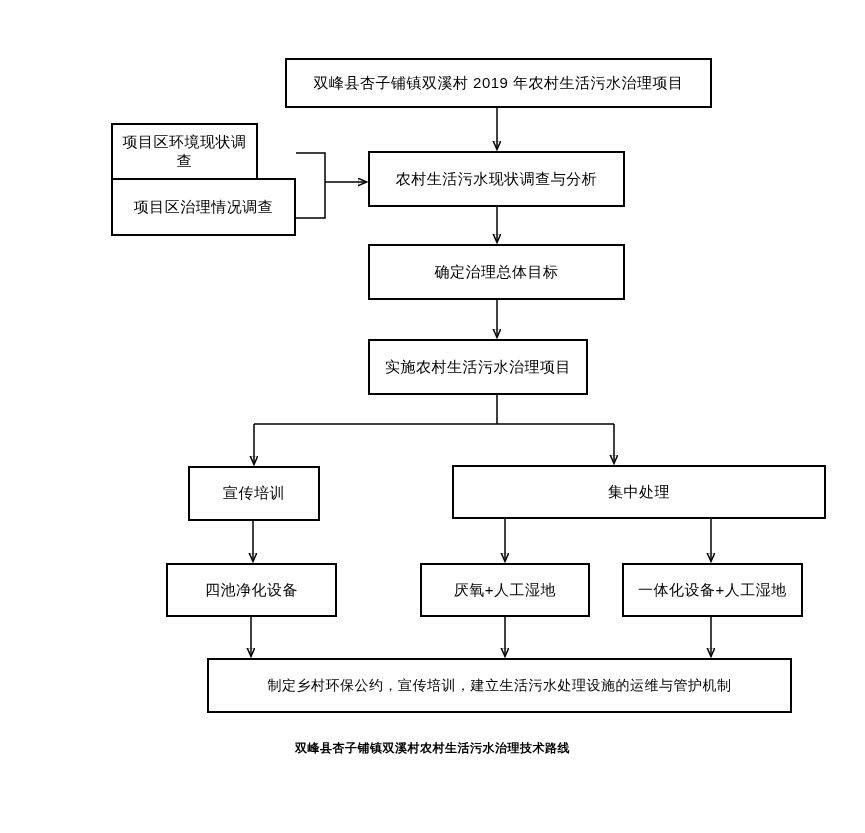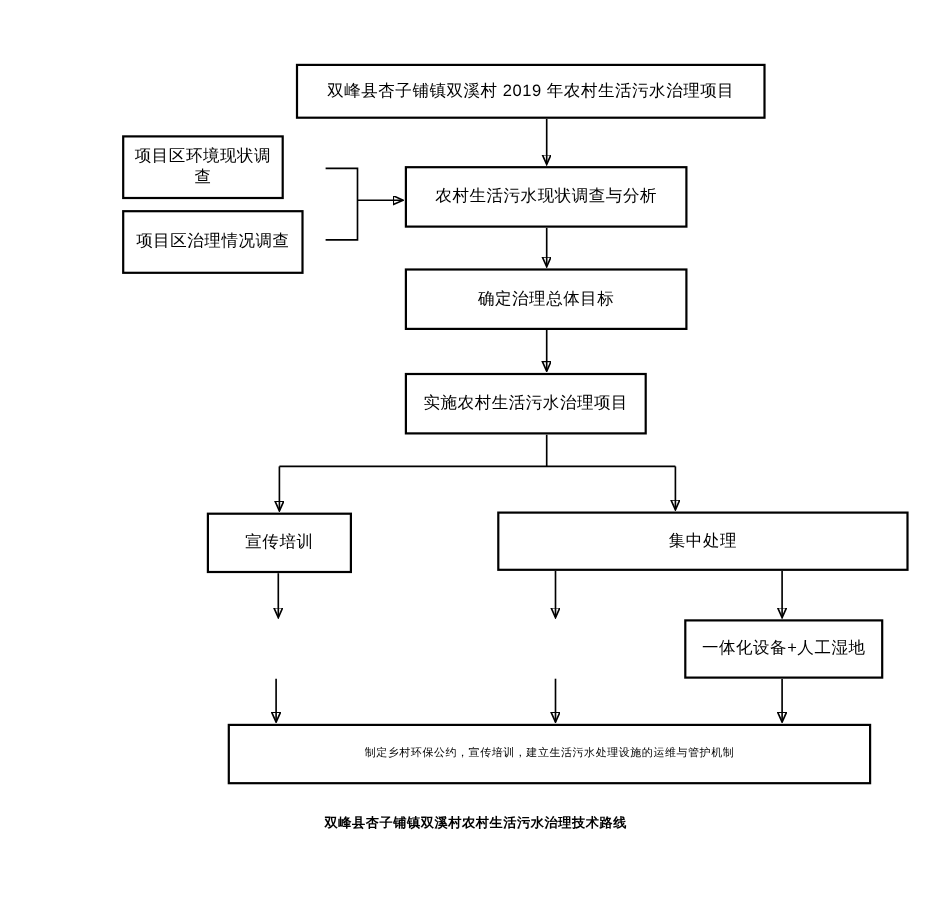"双峰县杏子铺镇双溪村 2019 年农村生活污水治理项目" #node-project { left: 269px -> 285px }
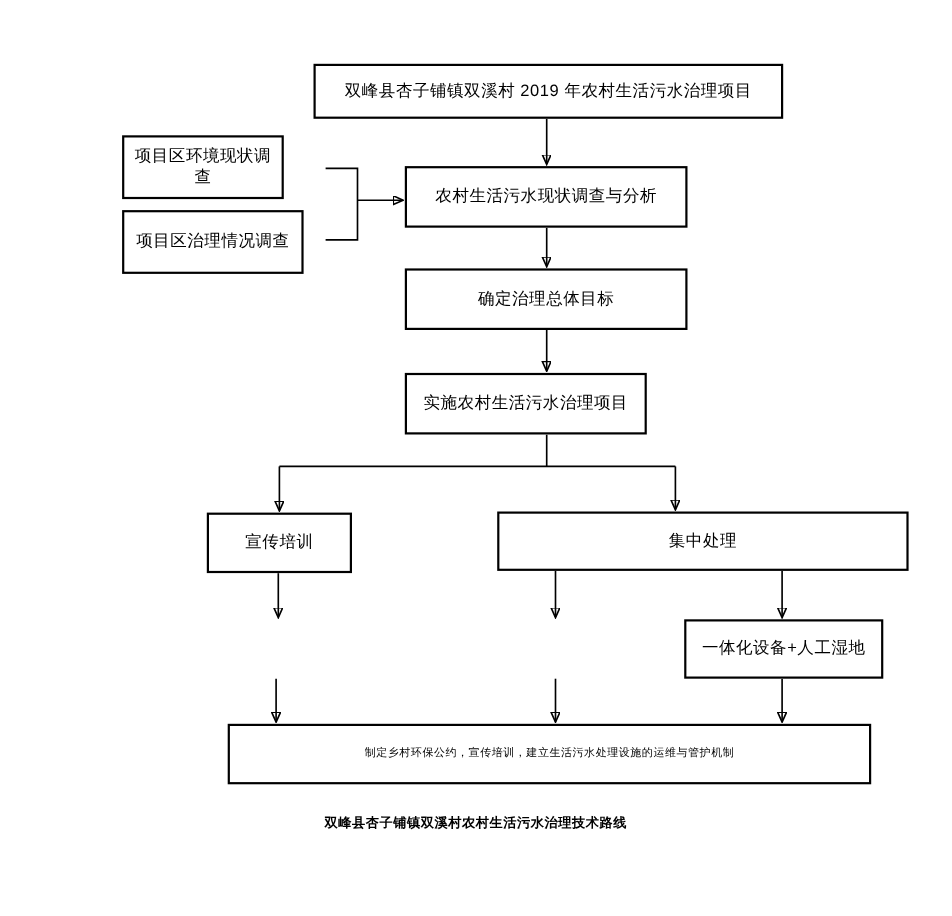"项目区治理情况调查" #node-treatment-survey { top: 191px -> 178px; width: 165px -> 185px }
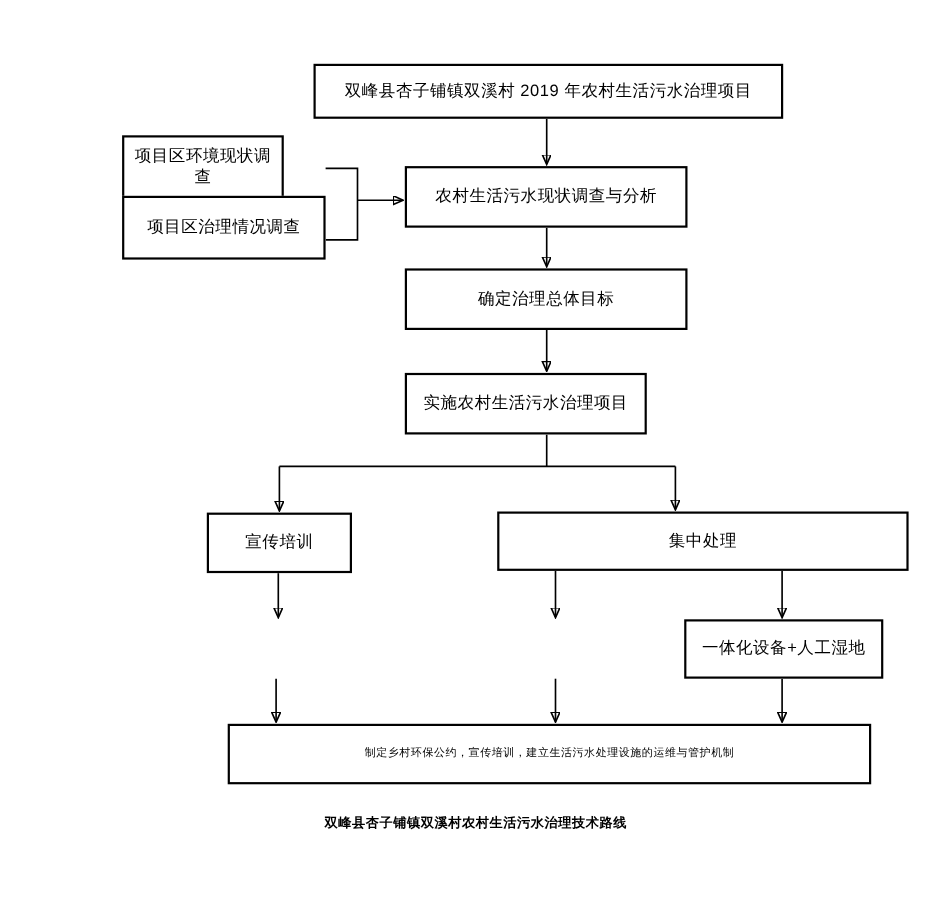"四池净化设备" div.node { html: none -> <div>四池净化设备</div> }
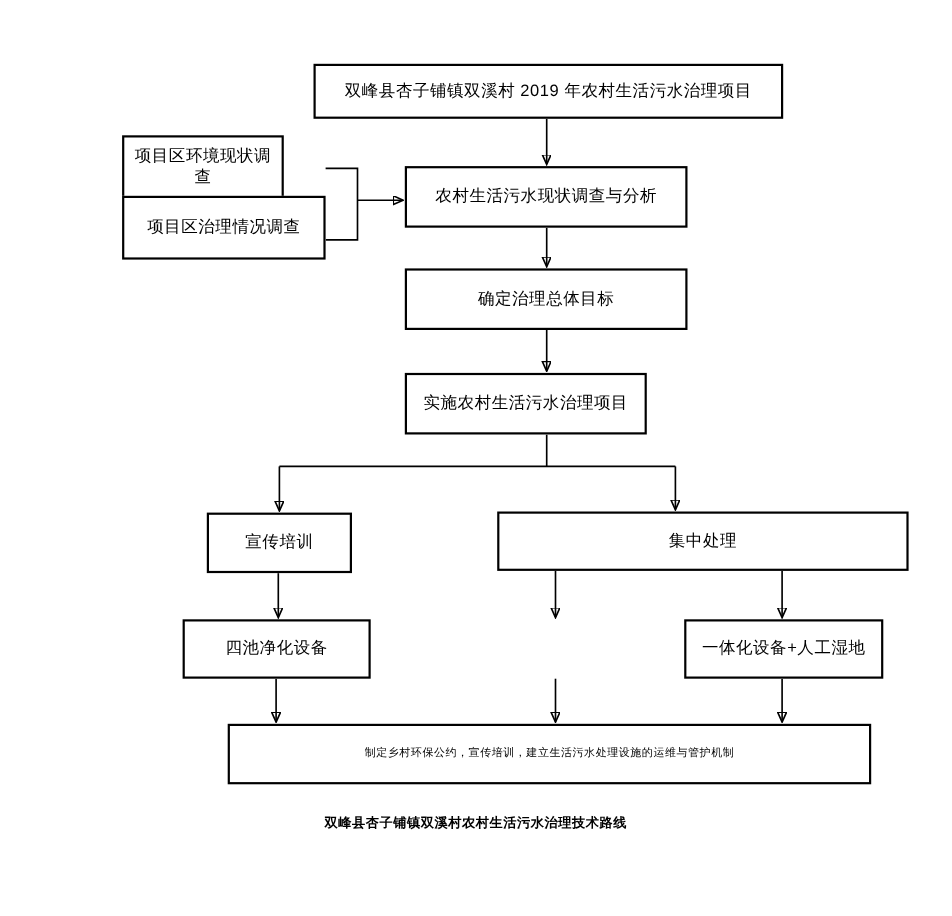"厌氧+人工湿地" div.node { html: none -> <div>厌氧+人工湿地</div> }
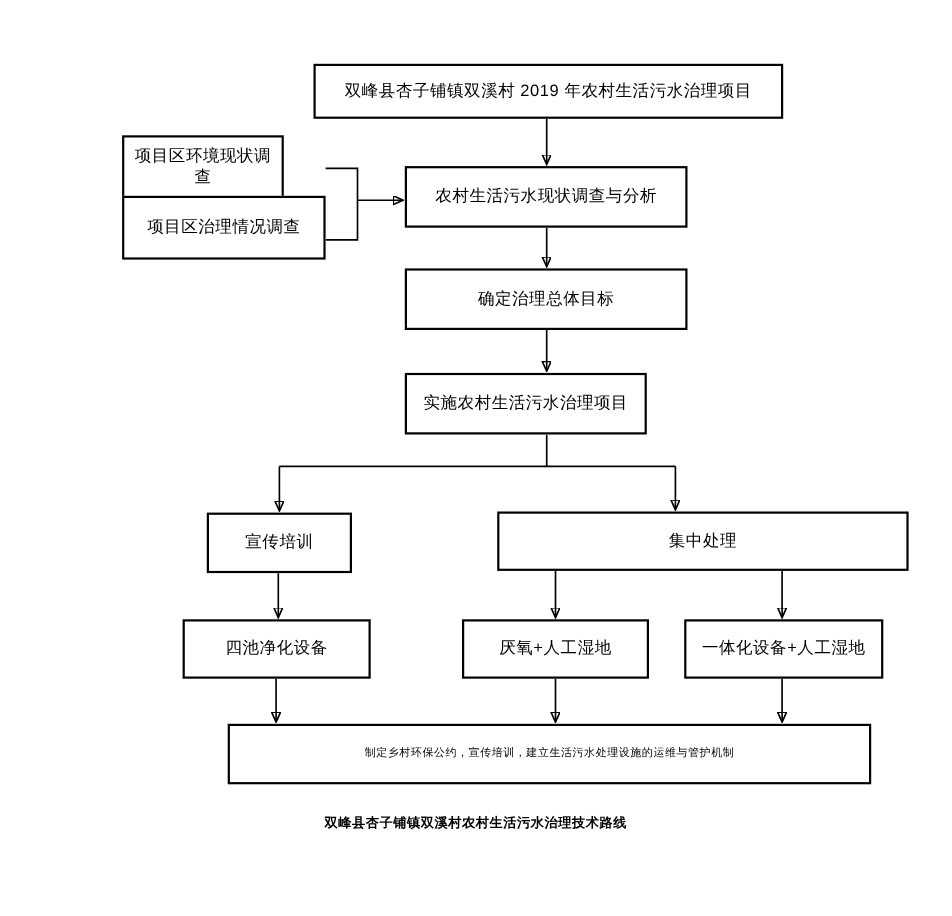"制定乡村环保公约，宣传培训，建立生活污水处理设施的运维与管护机制" #node-mechanism { font-size: 10px -> 14px }
